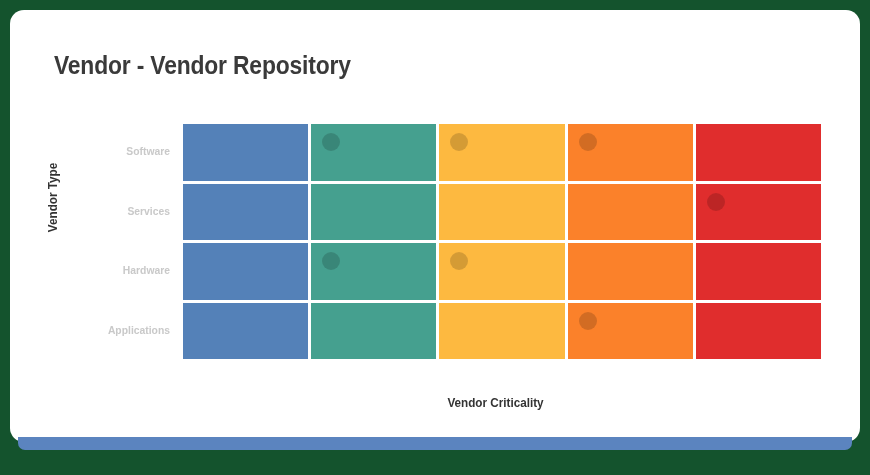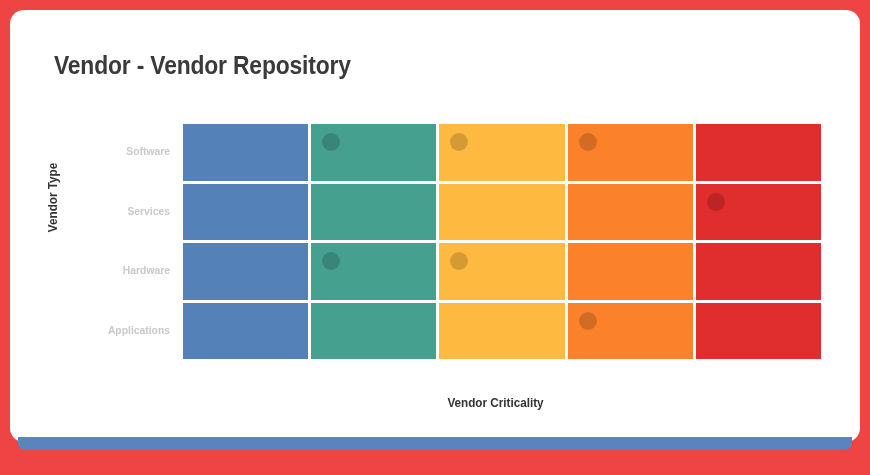"Vendor - Vendor Repository" #screen { background: #ef4444 -> #14532d }
